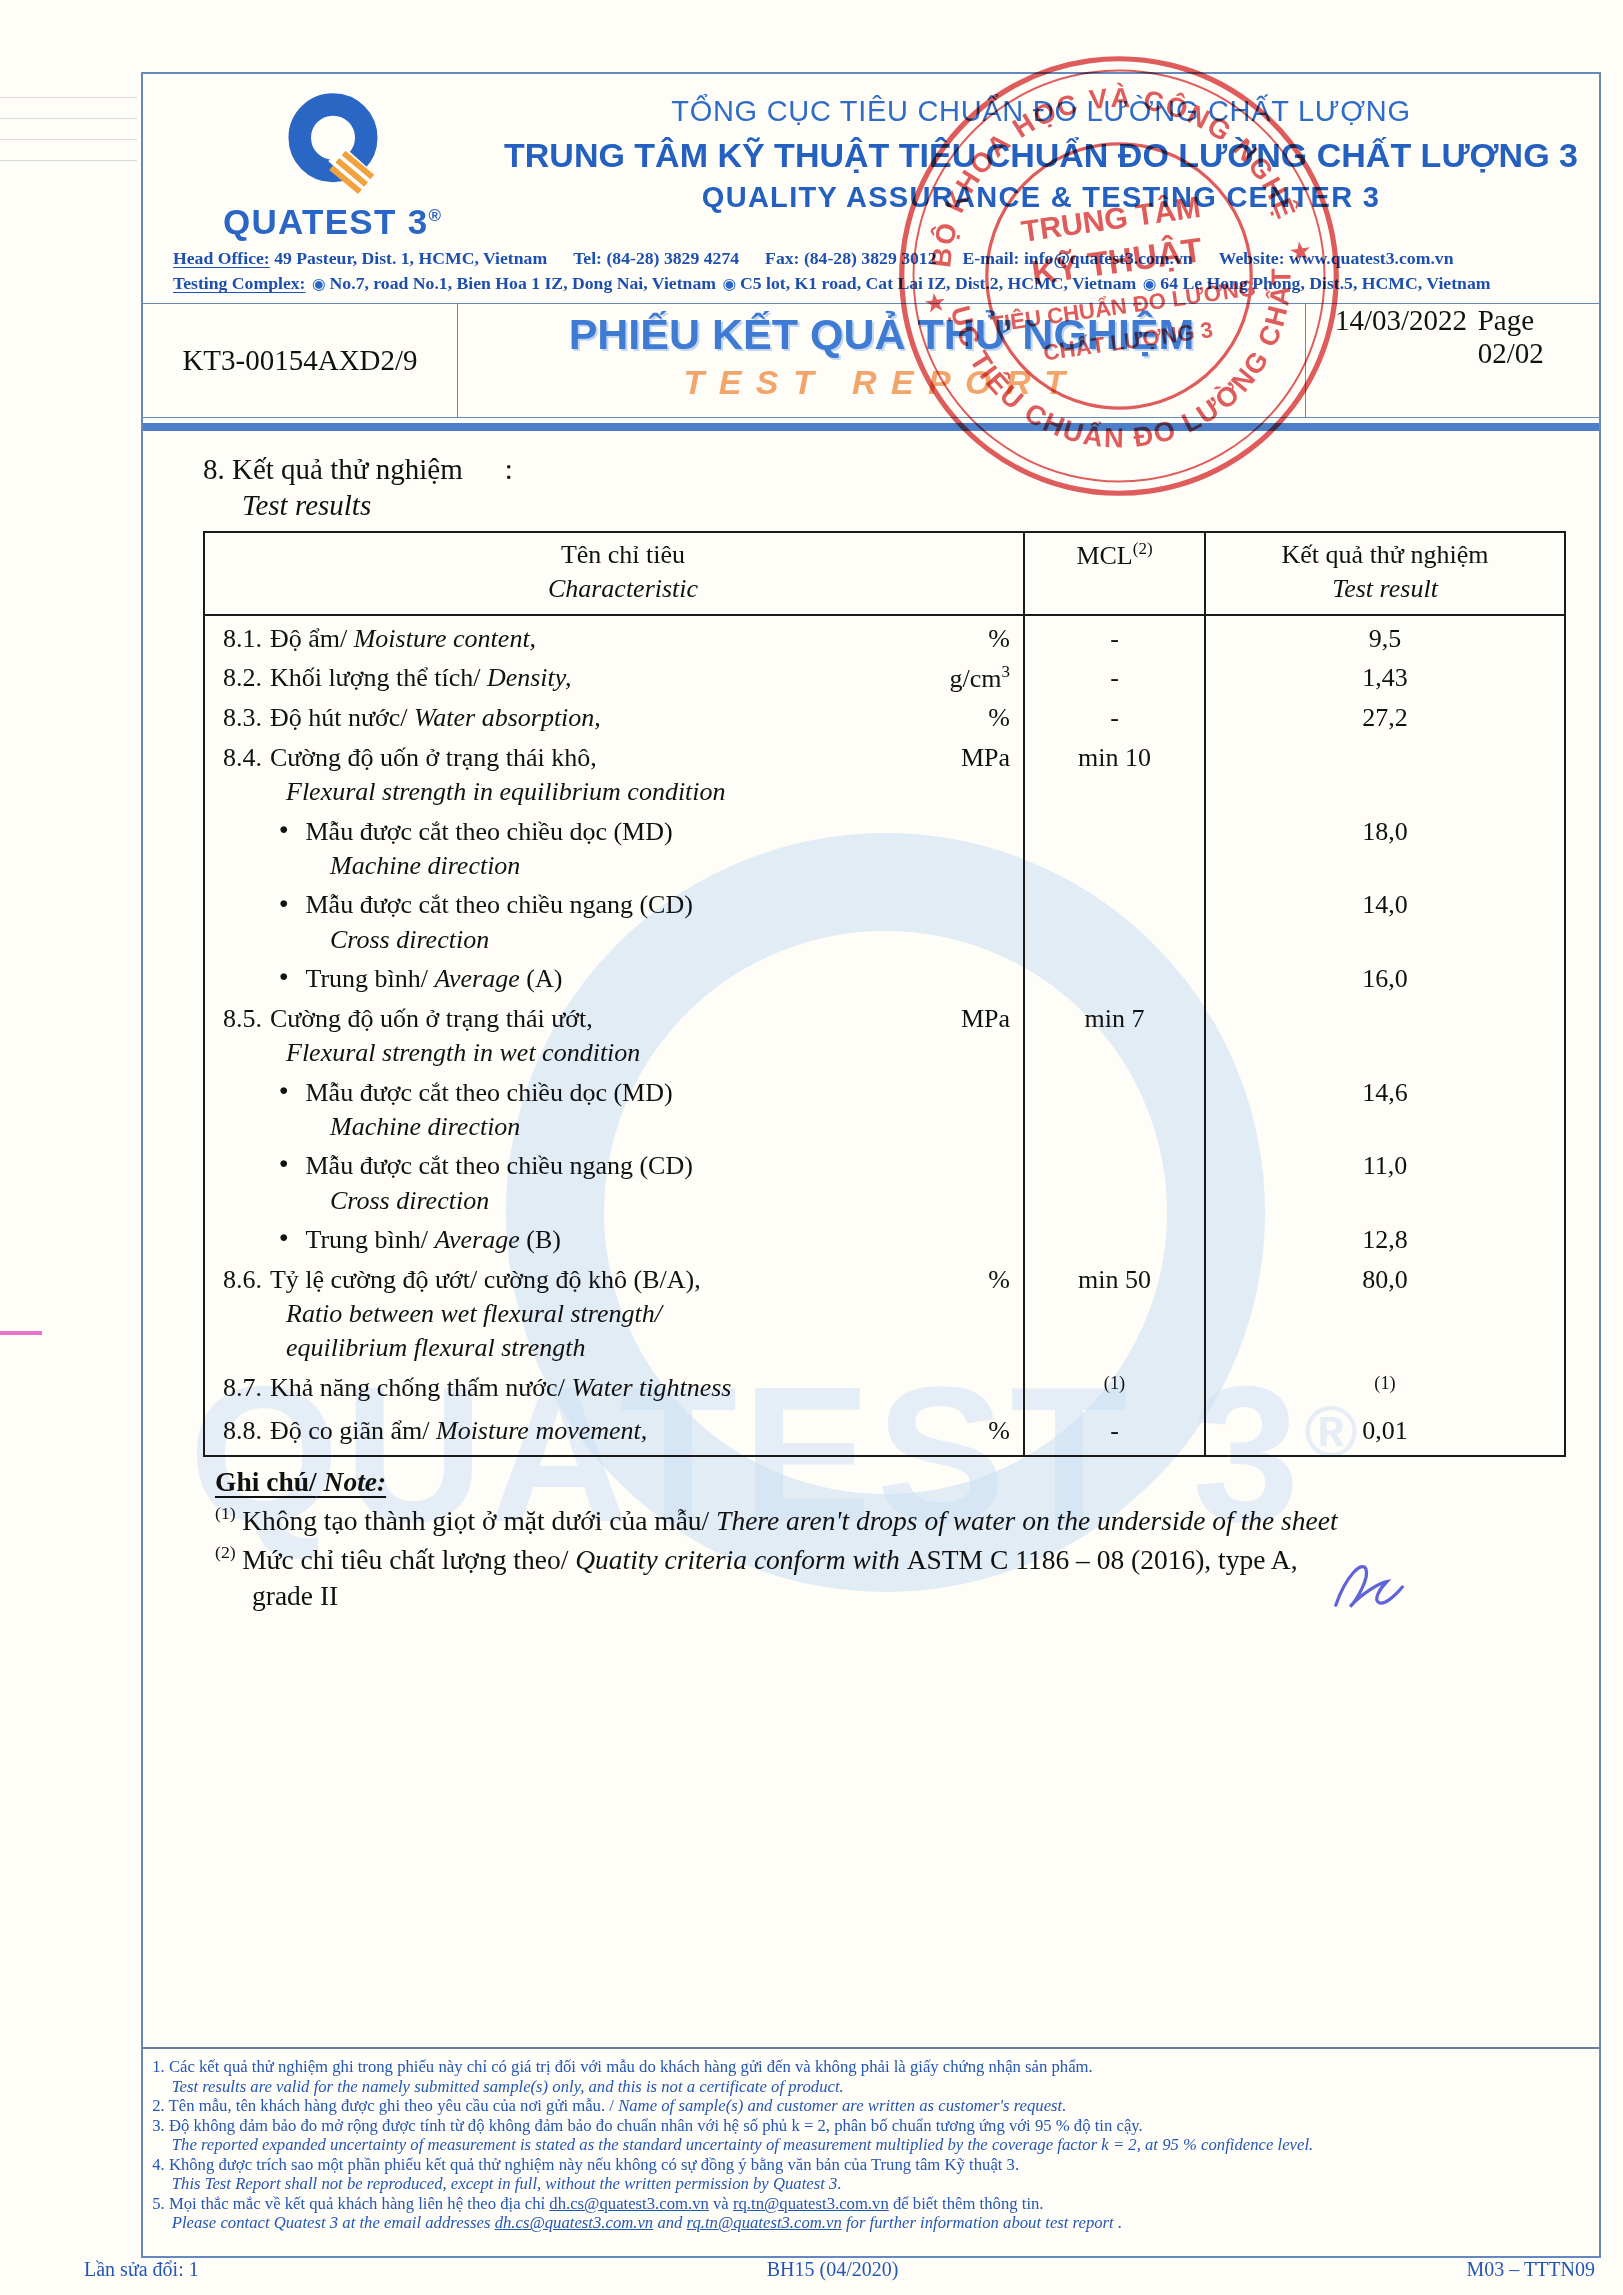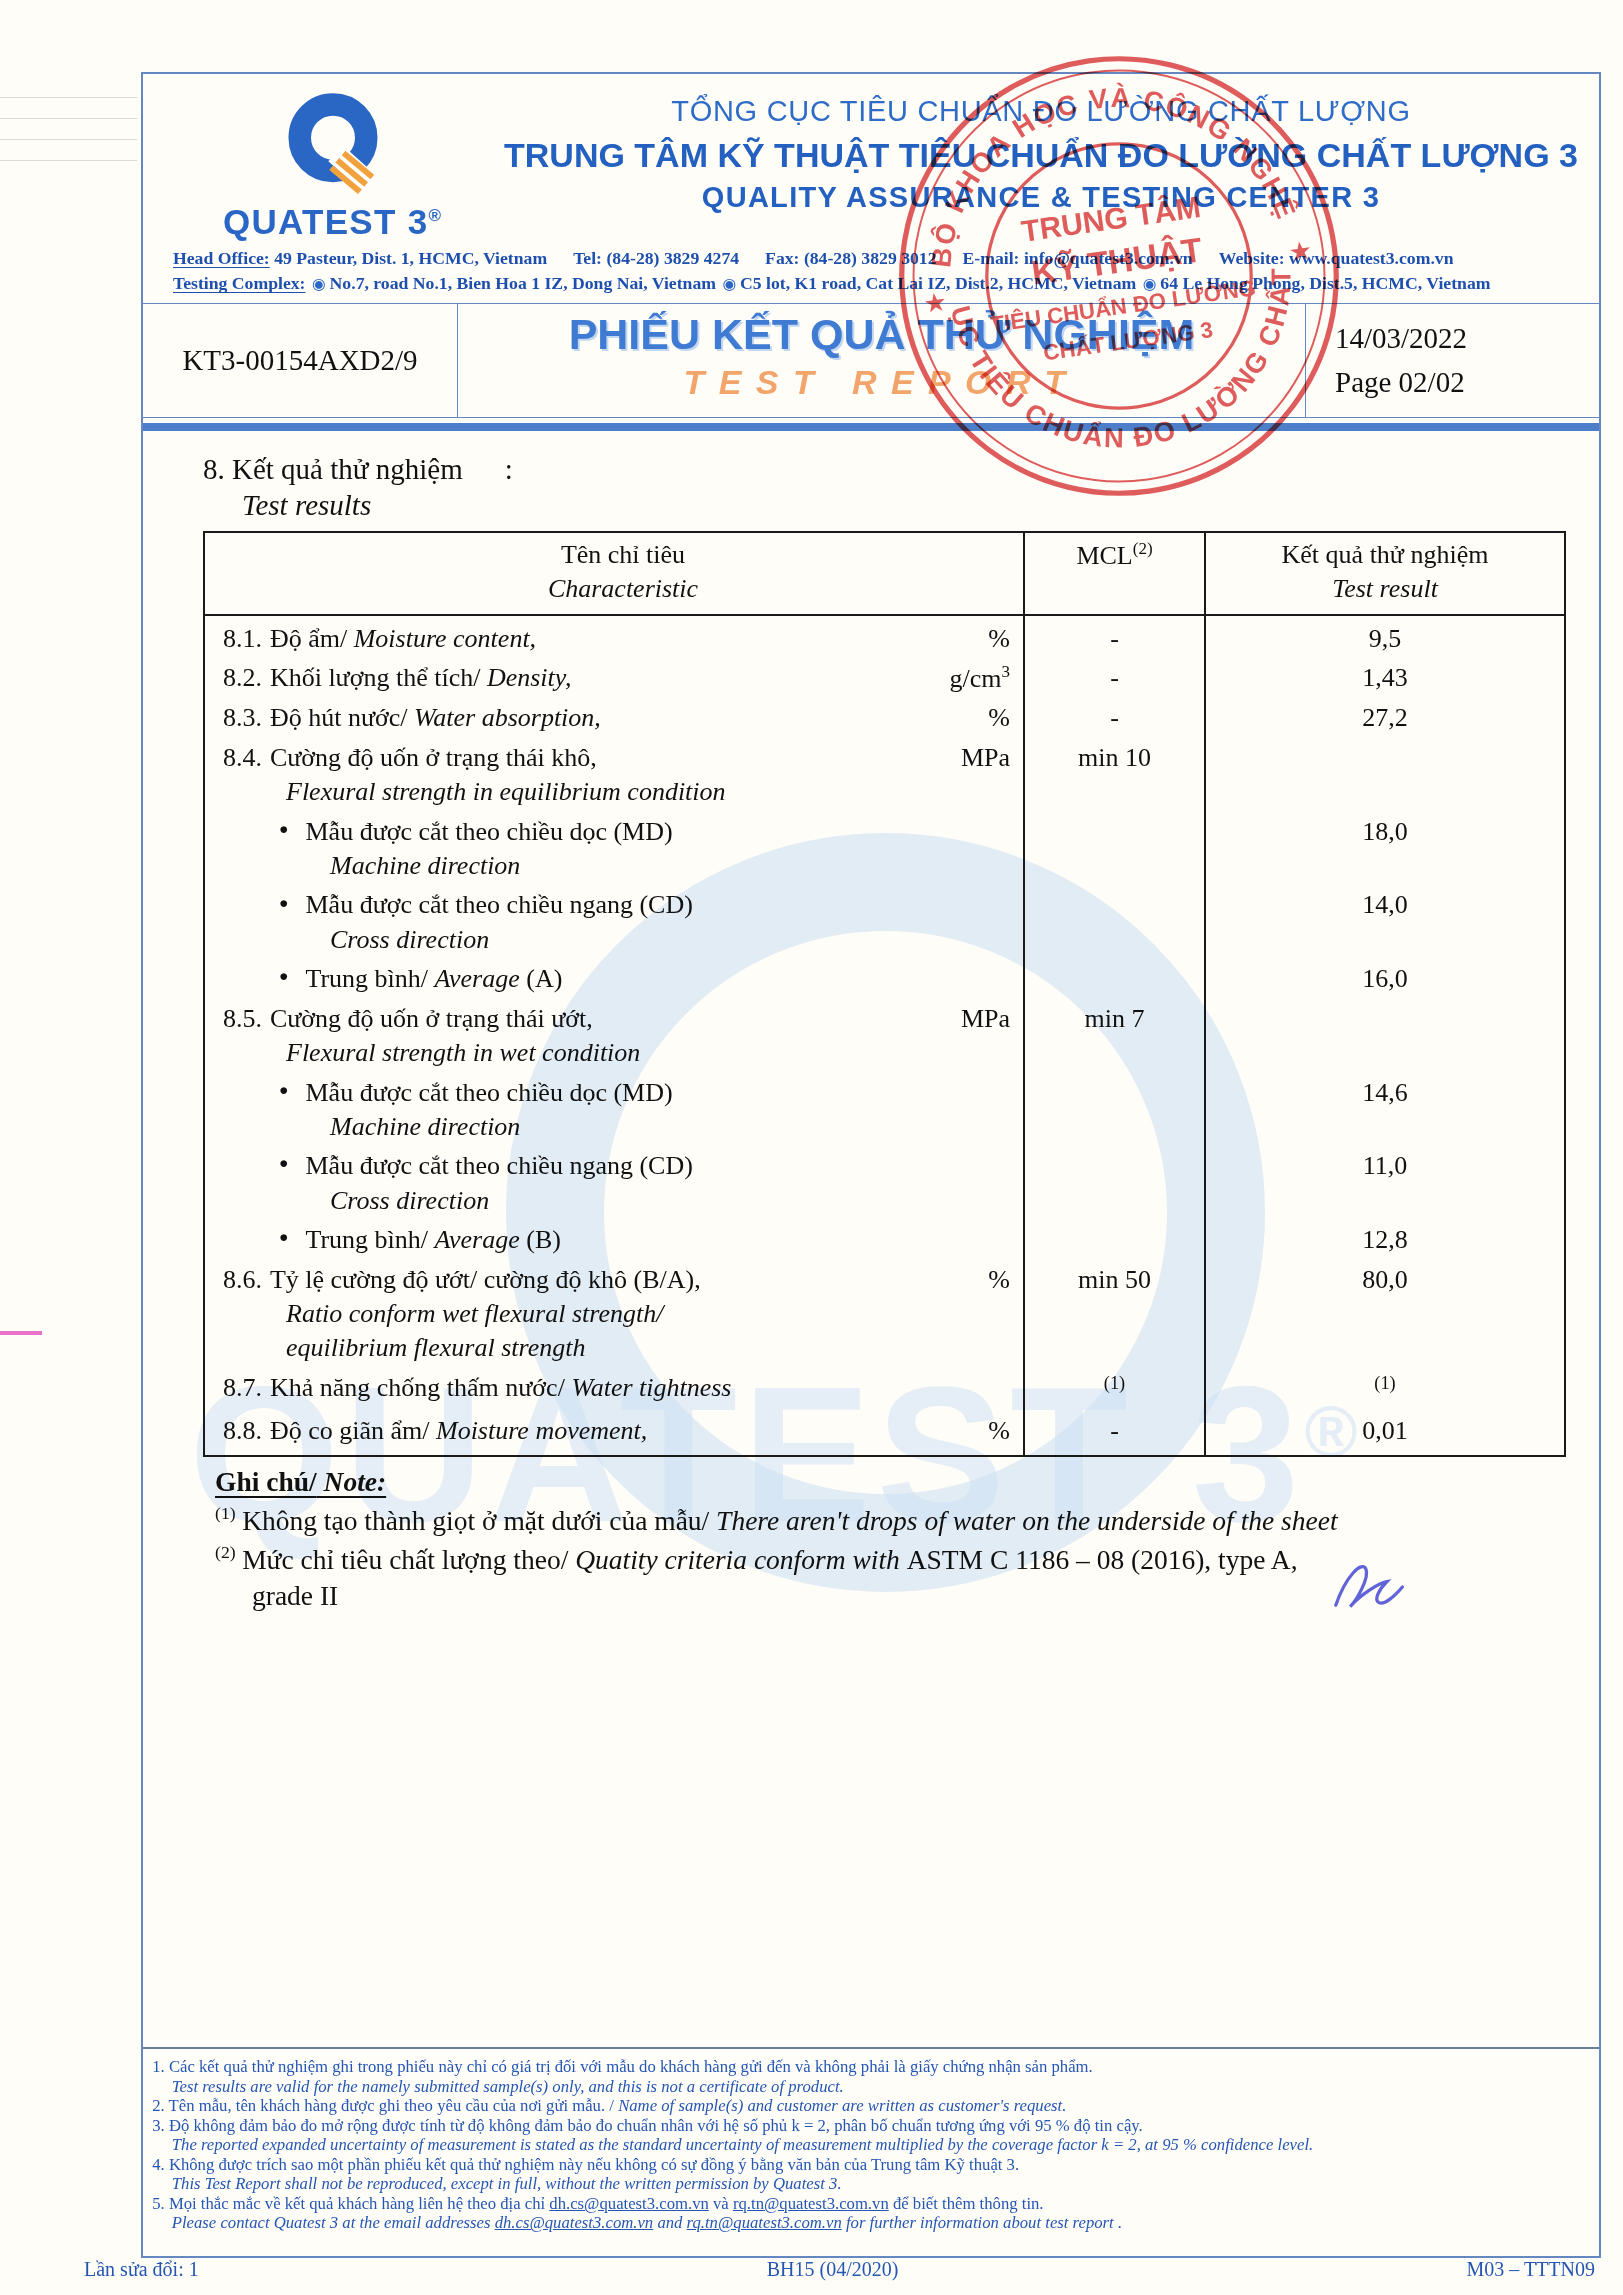"14/03/2022" .band-right { flex-direction: column -> row; justify-content: center -> none }
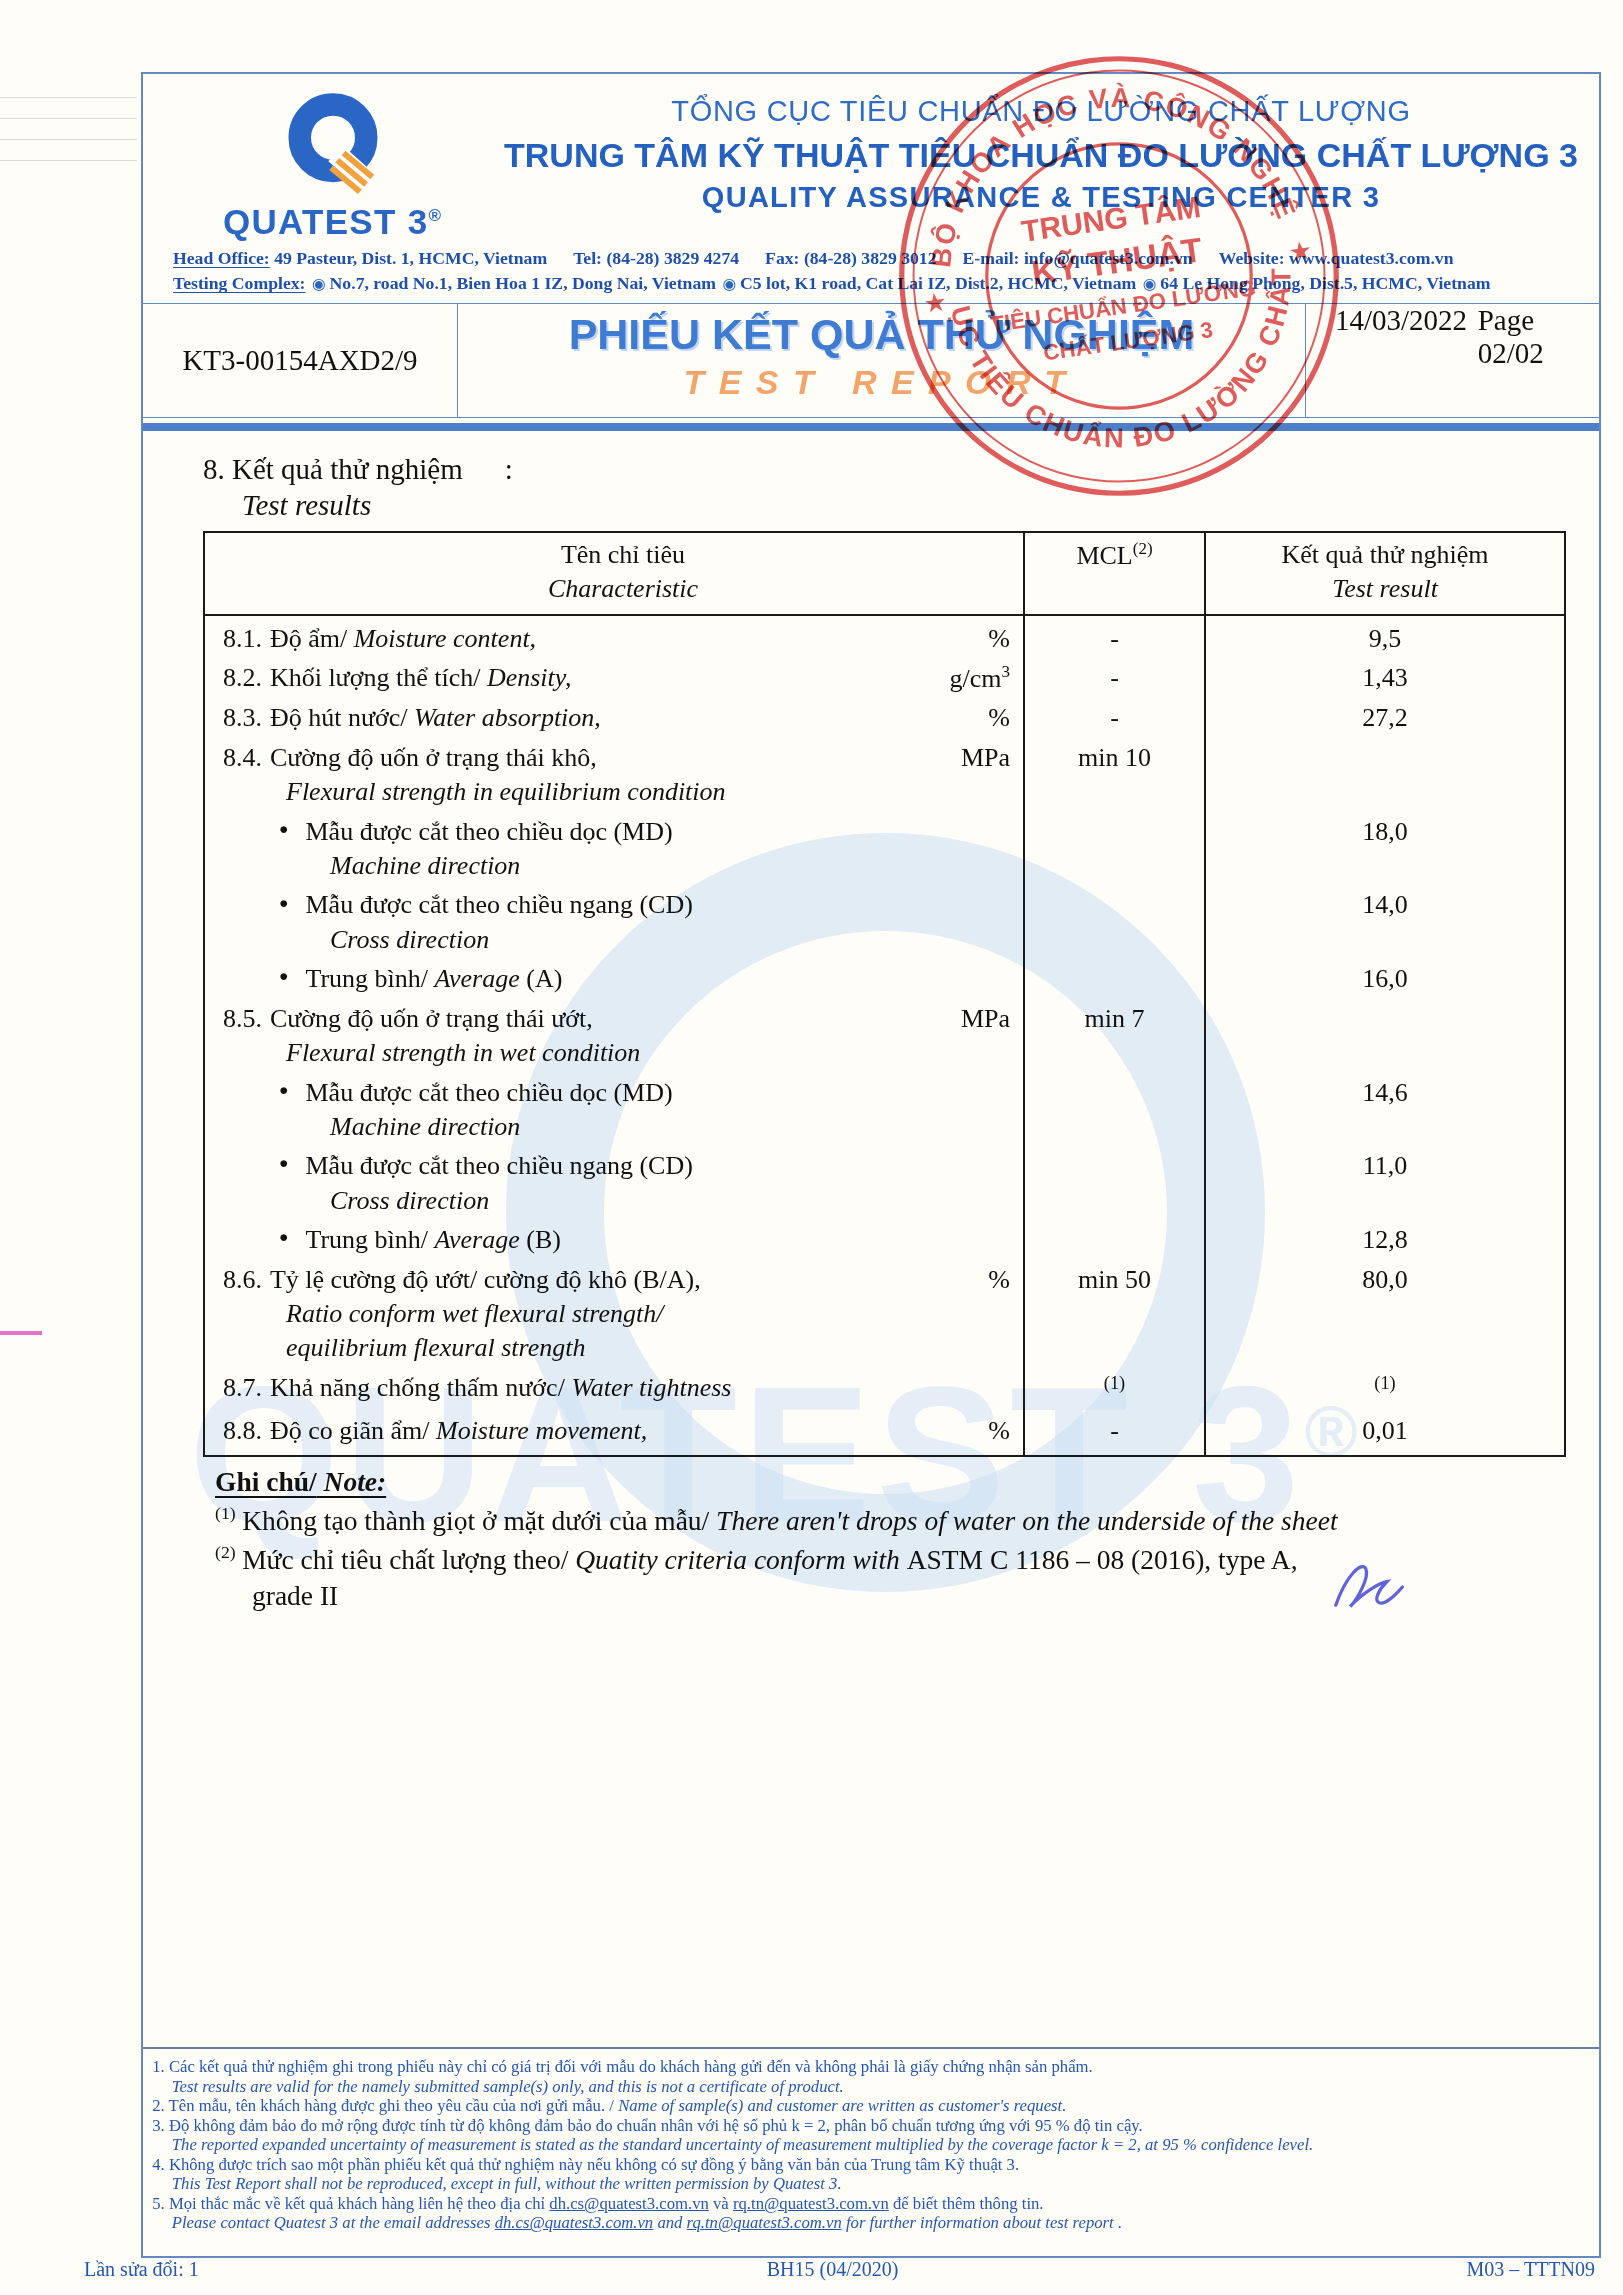"Ratio conform wet flexural strength/" div.sub { text: conform -> between }
